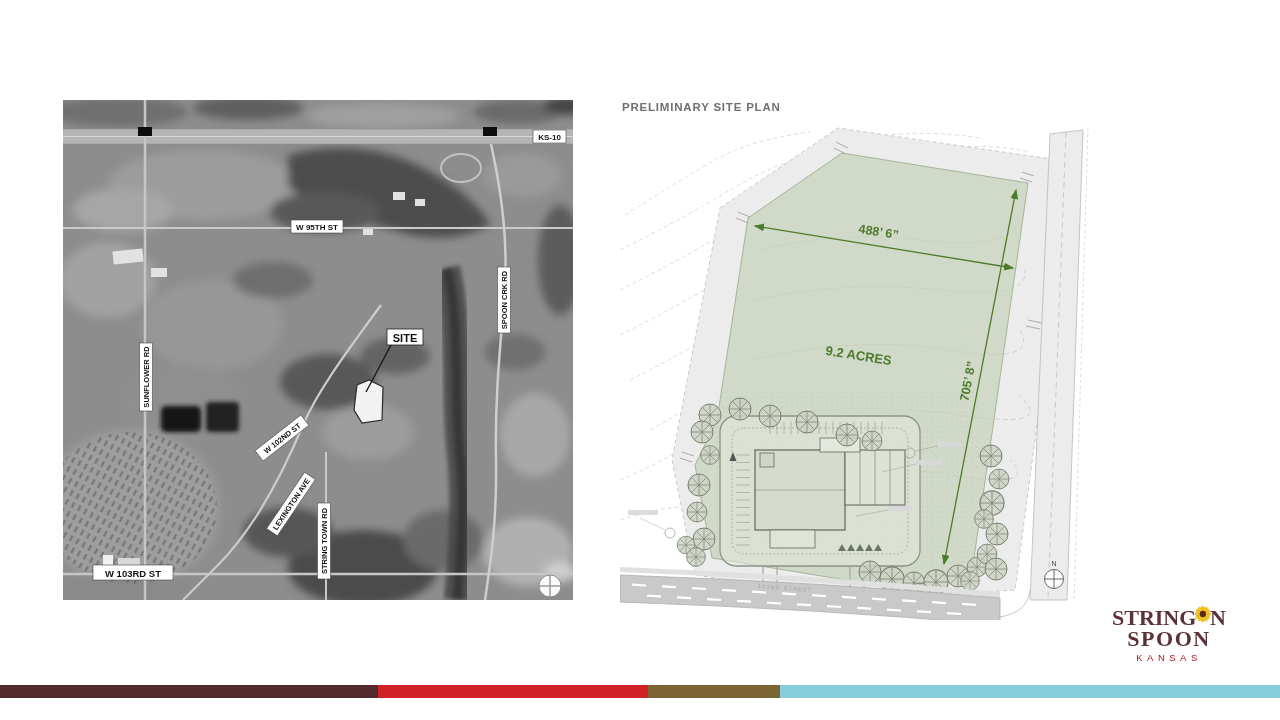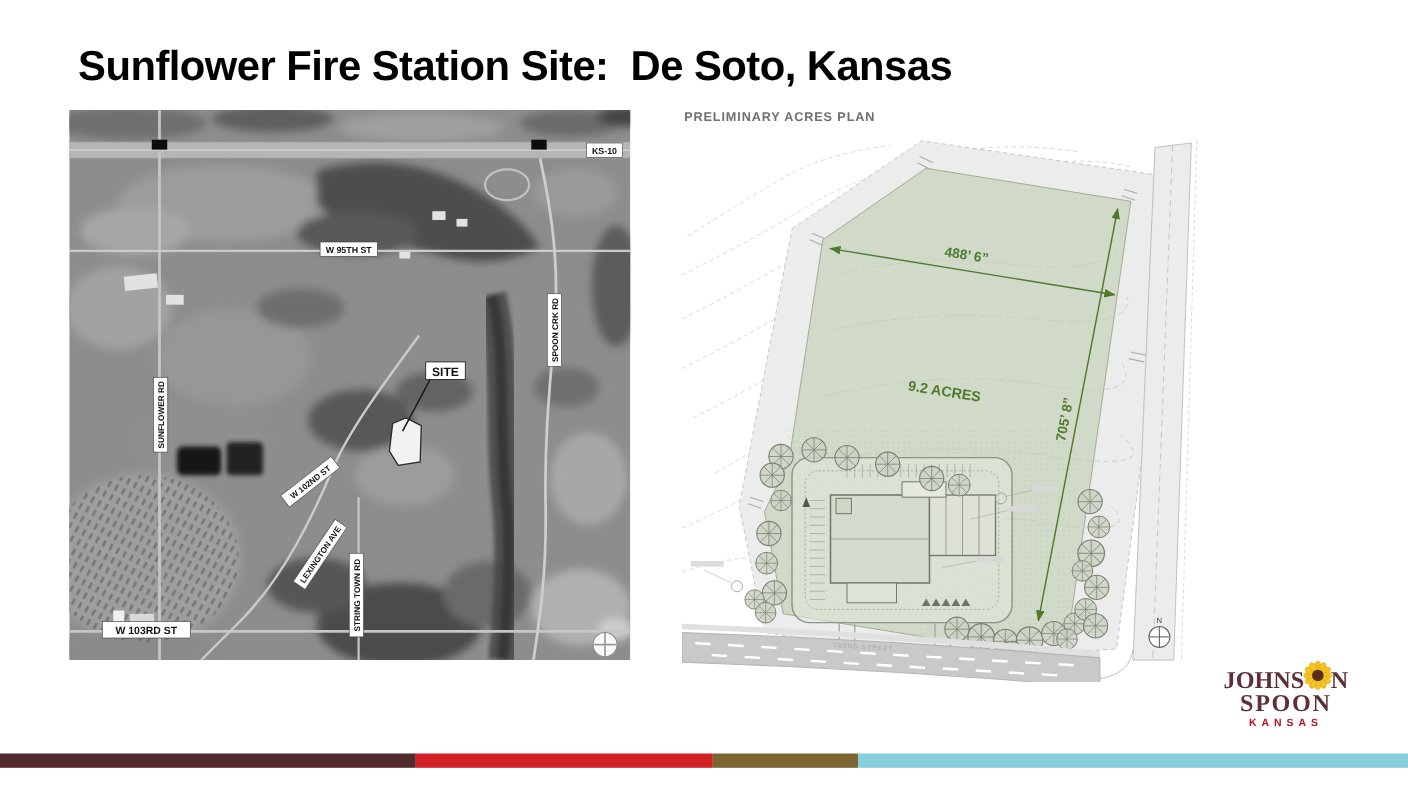"Sunflower Fire Station Site: De" h1.title { html: <h1>Sunflower Fire Station Site: De Soto, Kansas</h1> -> none }
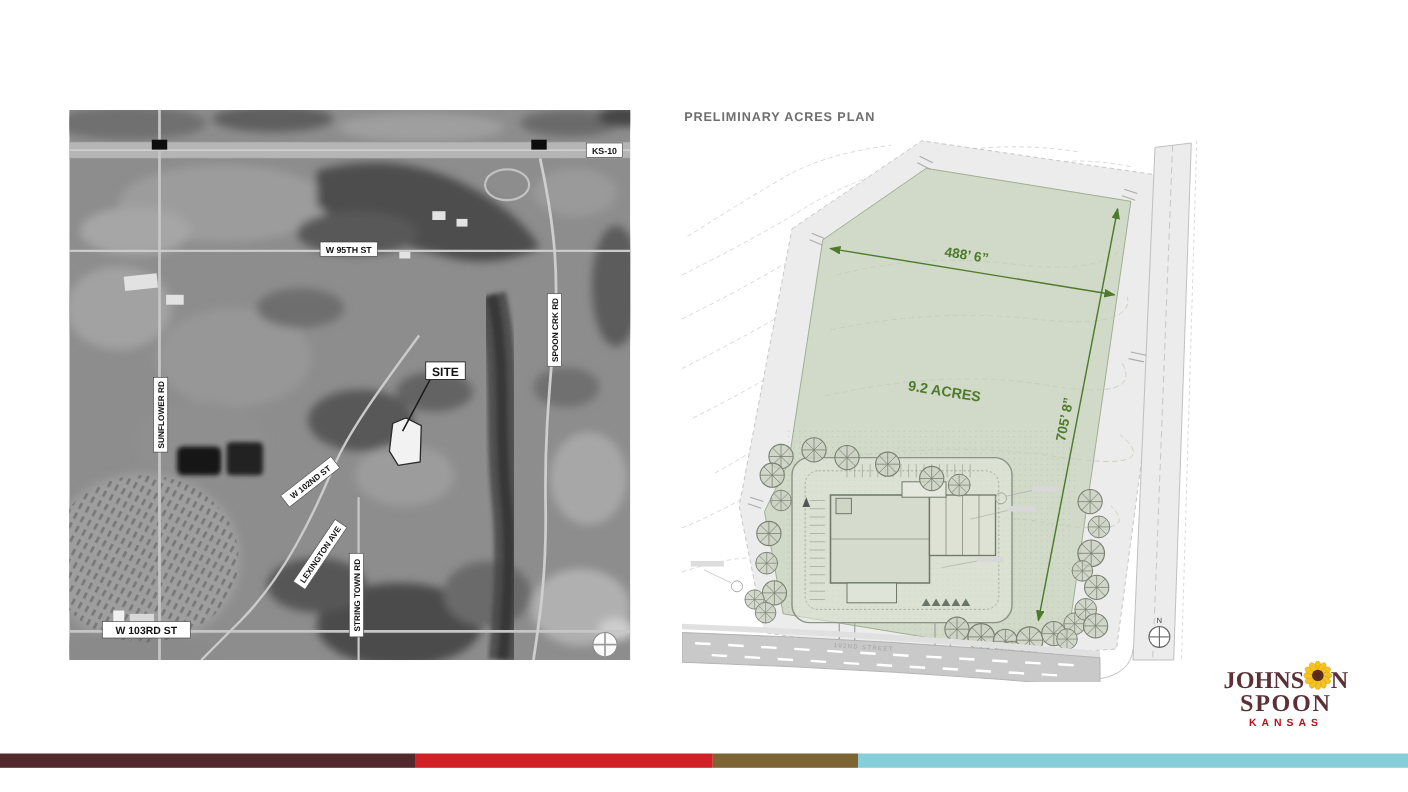"PRELIMINARY ACRES PLAN" div.plan-heading { text: ACRES -> SITE }
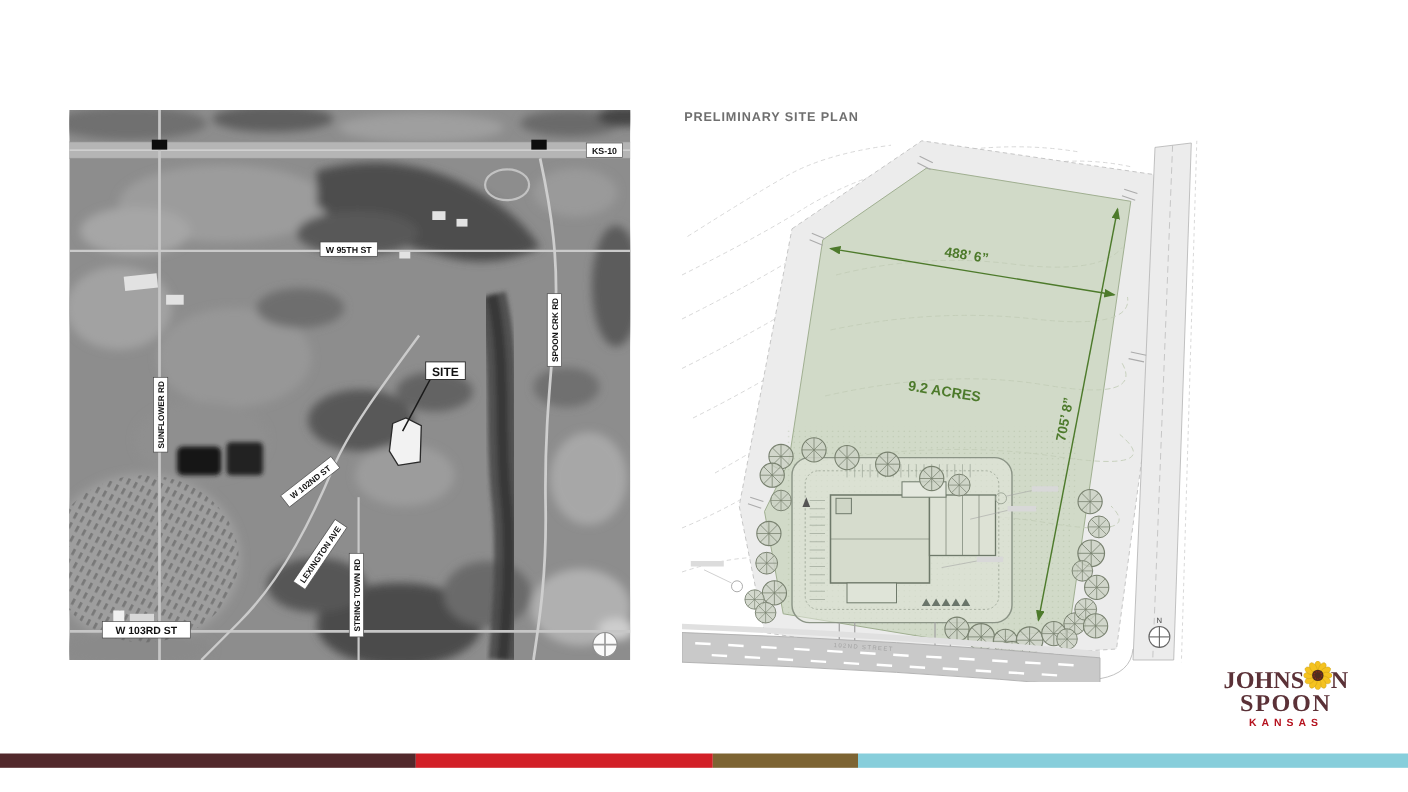"JOHNS" span { text: JOHNS -> STRING }
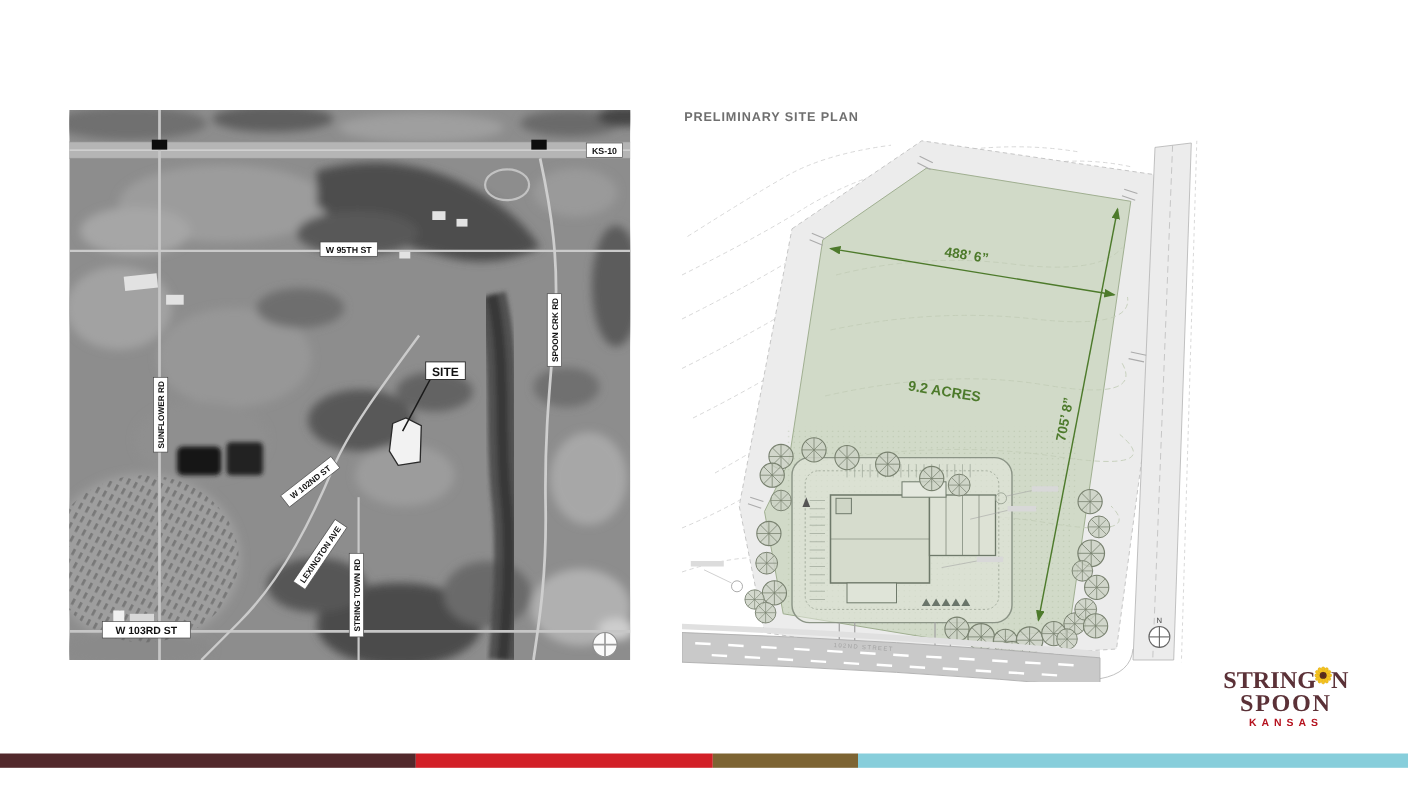"KANSAS" .logo-line3 { font-weight: 700 -> 400 }
